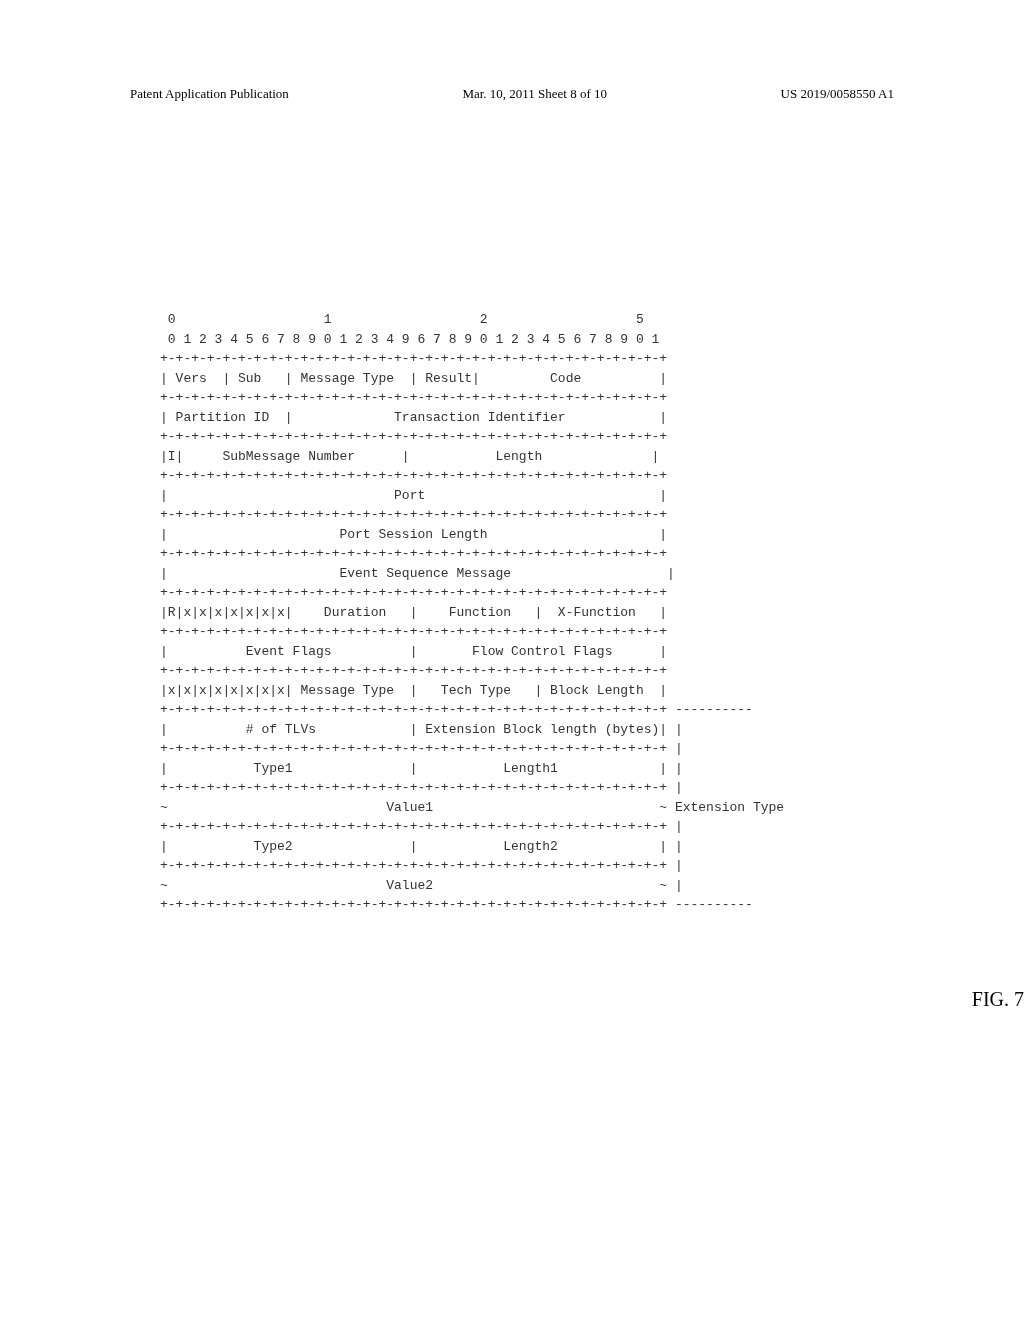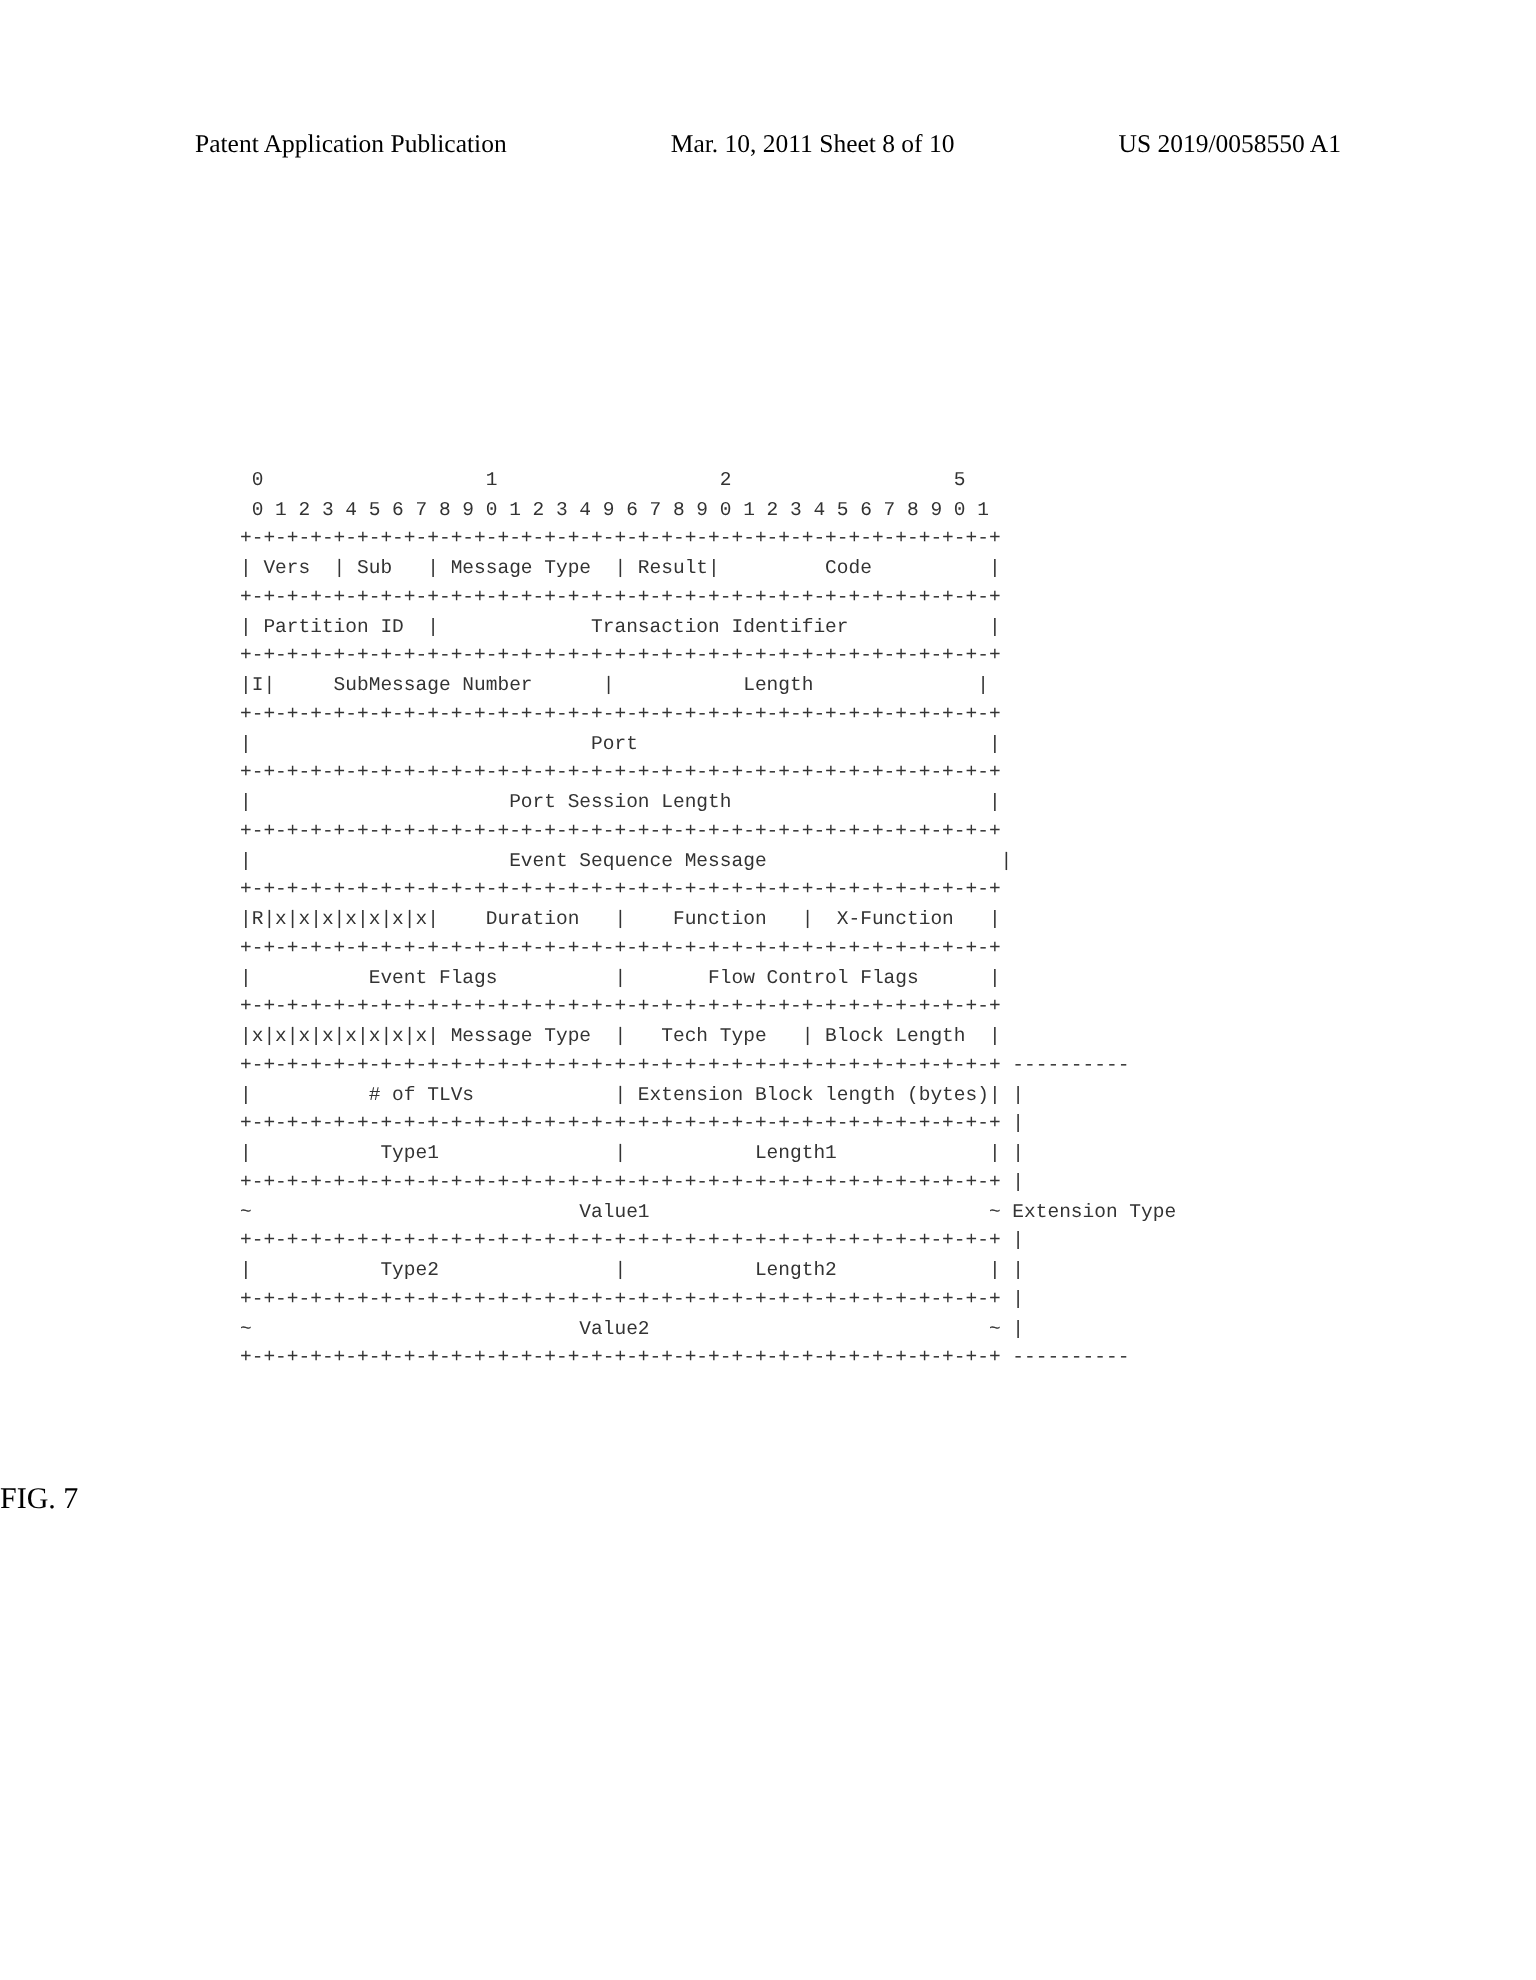"Patent Application Publication" .header-row { font-size: 17px -> 13px }
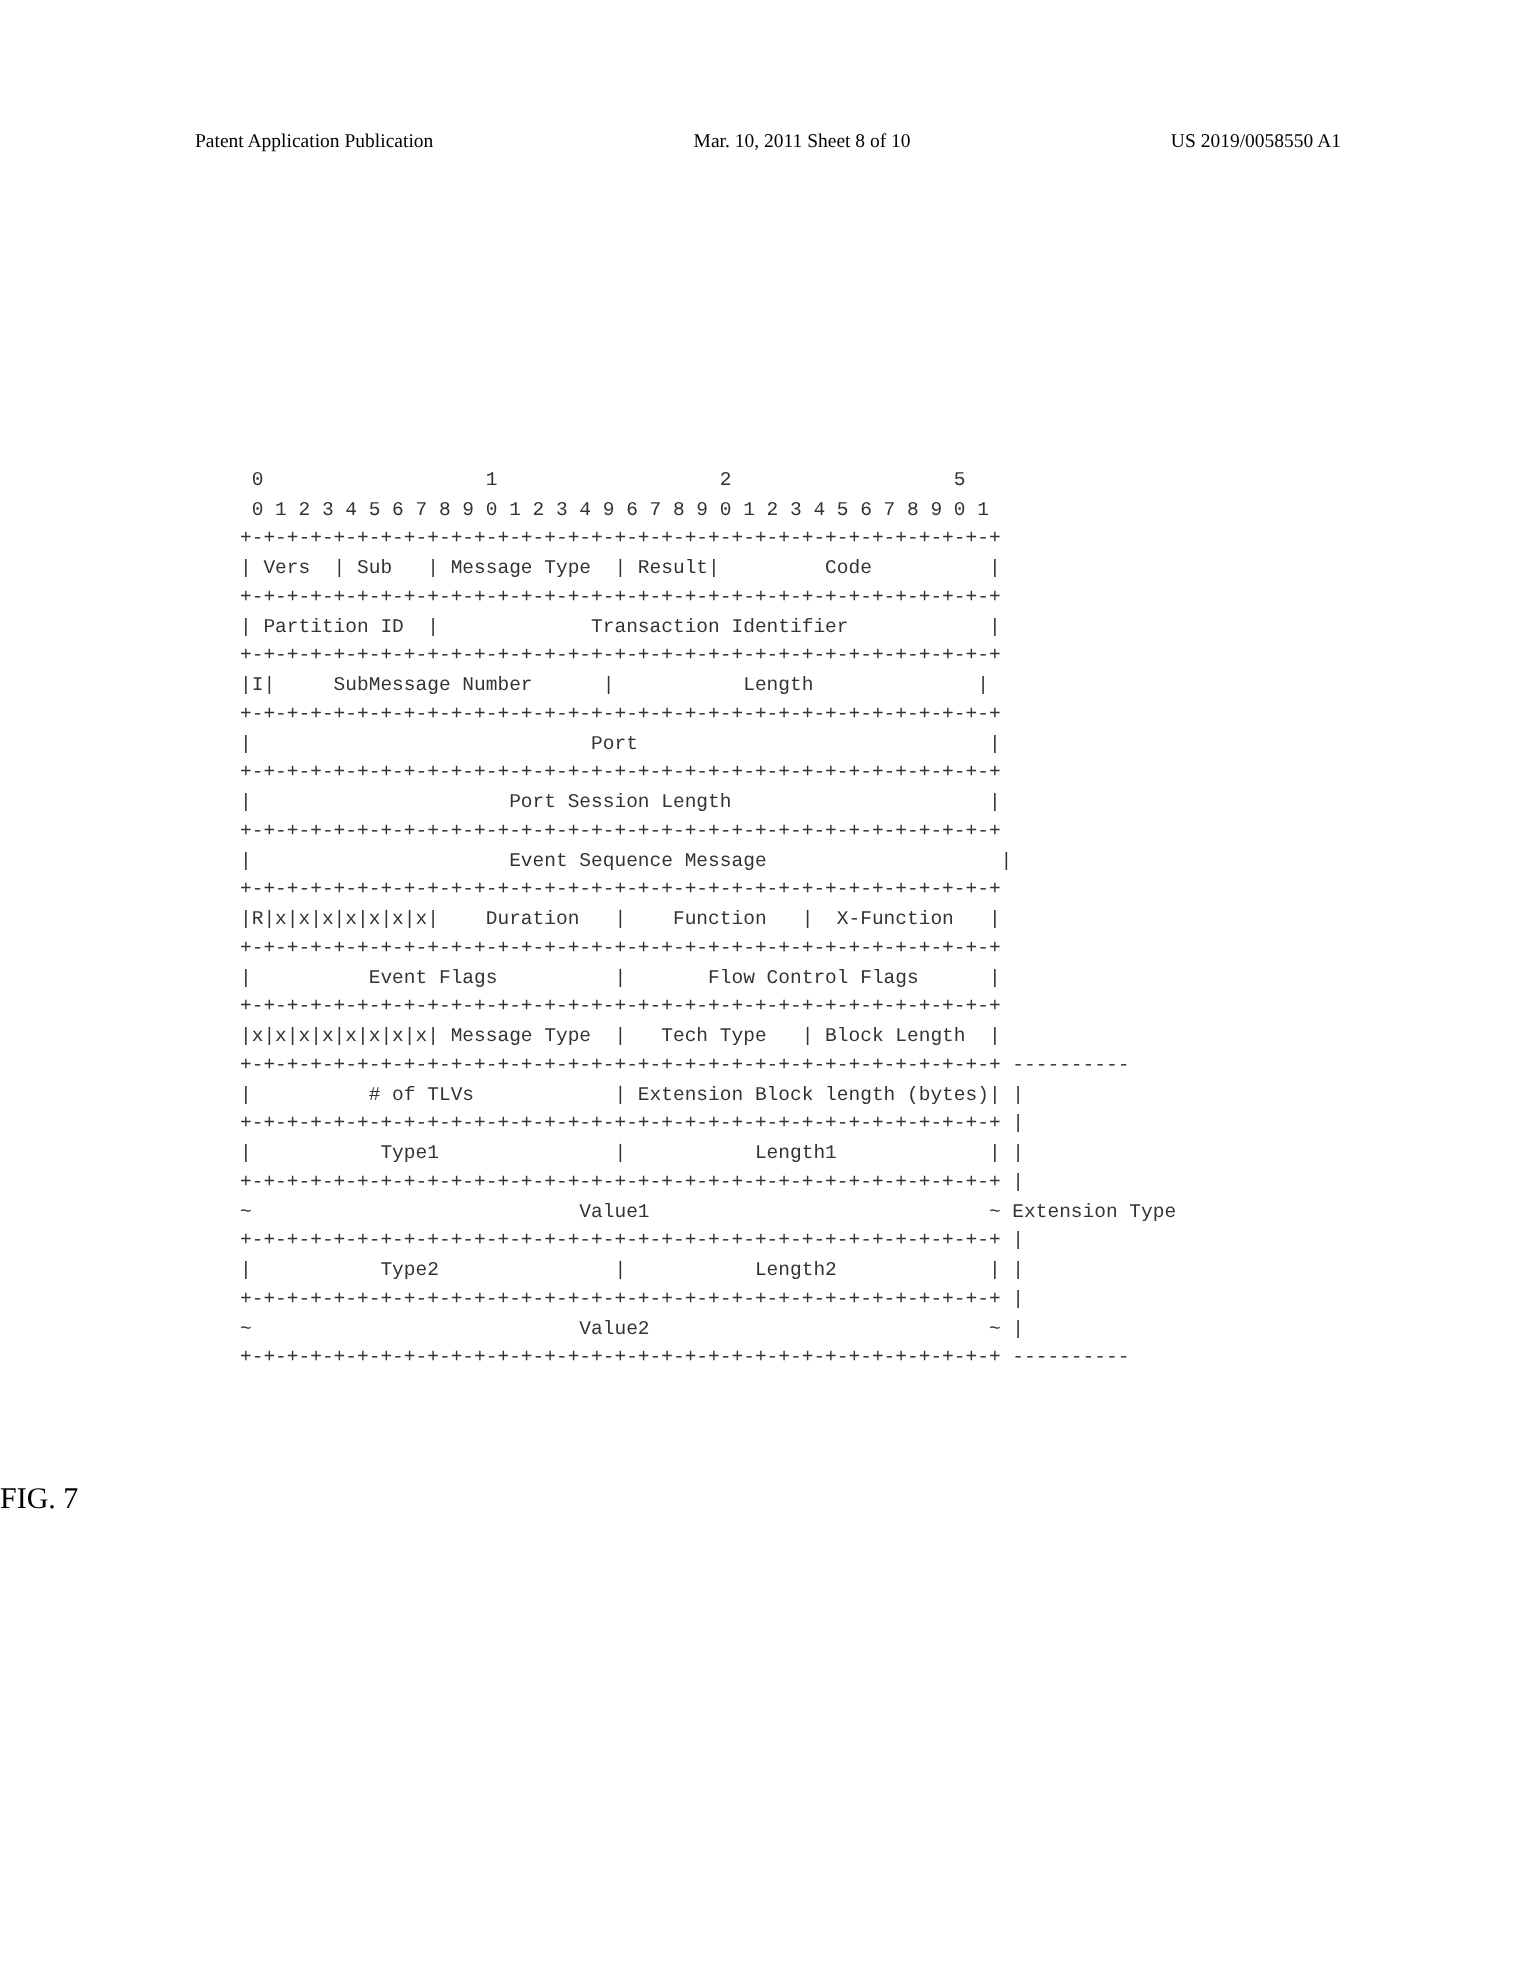"FIG. 7" .fig-label { text-align: left -> right }
